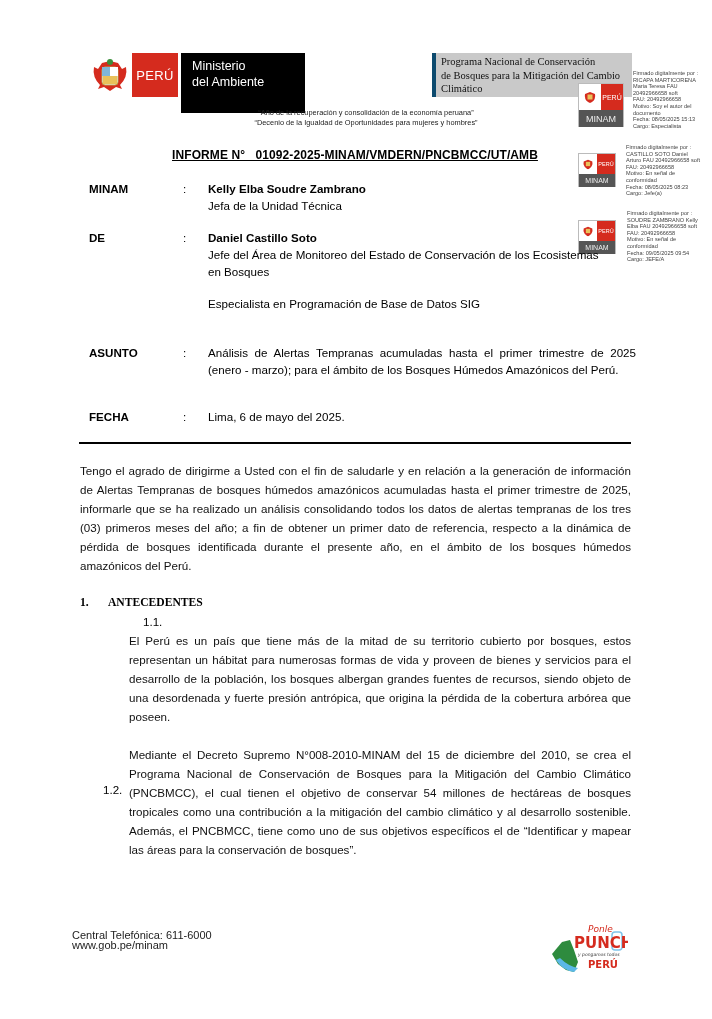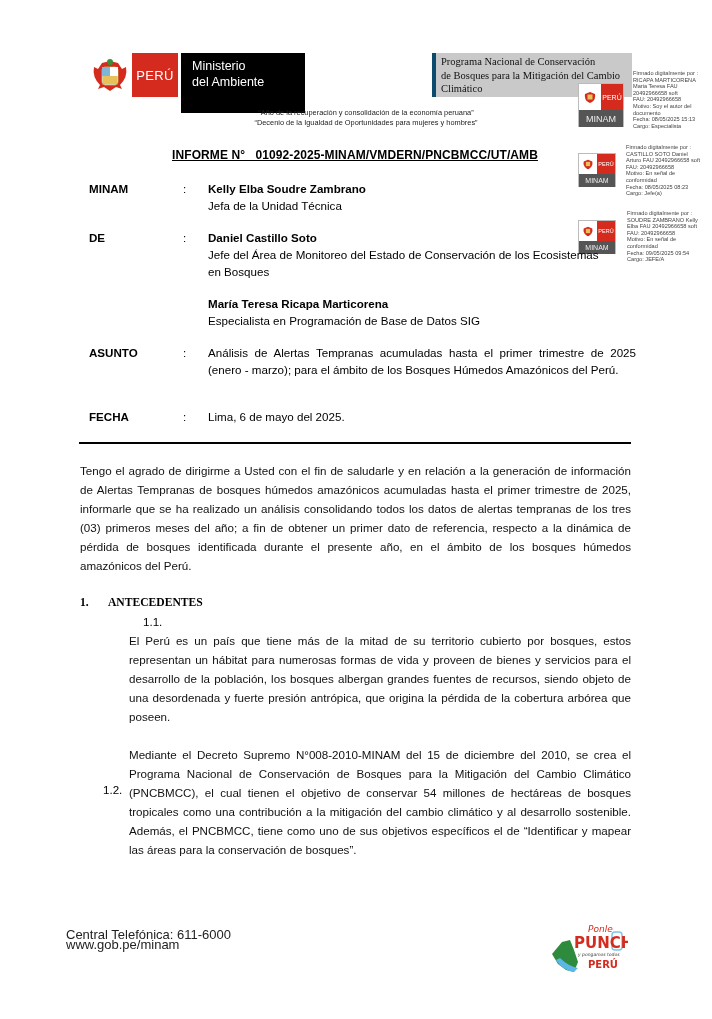"María Teresa Ricapa Marticorena" div.b { html: <div>María Teresa Ricapa Marticorena</div> -> none }
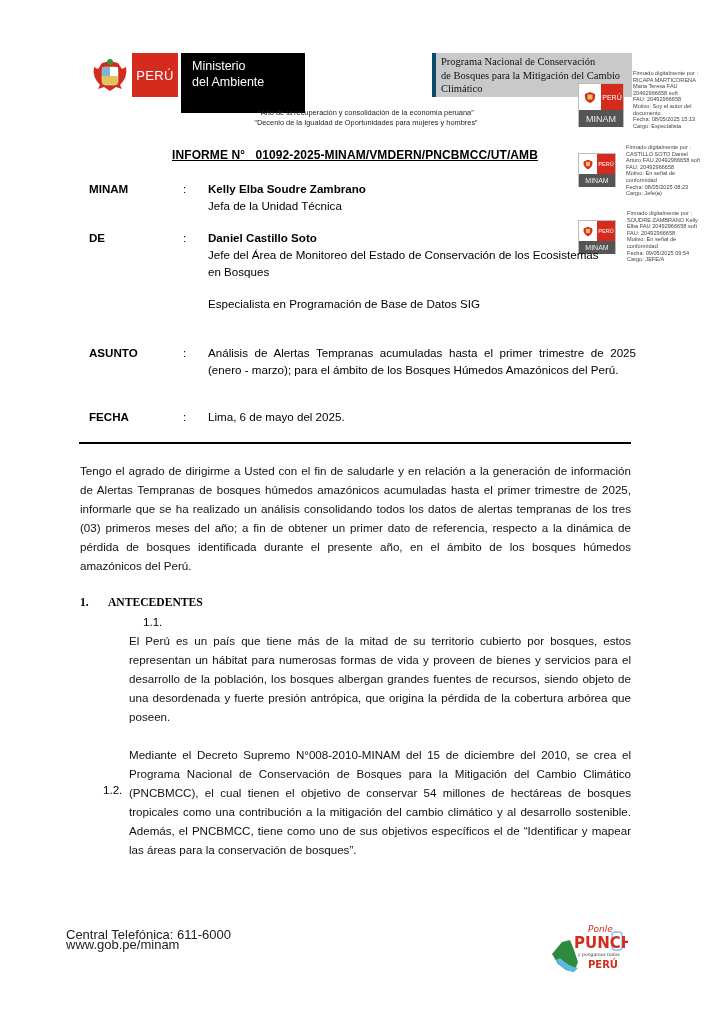"Central Telefónica: 611-6000" .footer { font-size: 13px -> 11px; left: 66px -> 72px }
